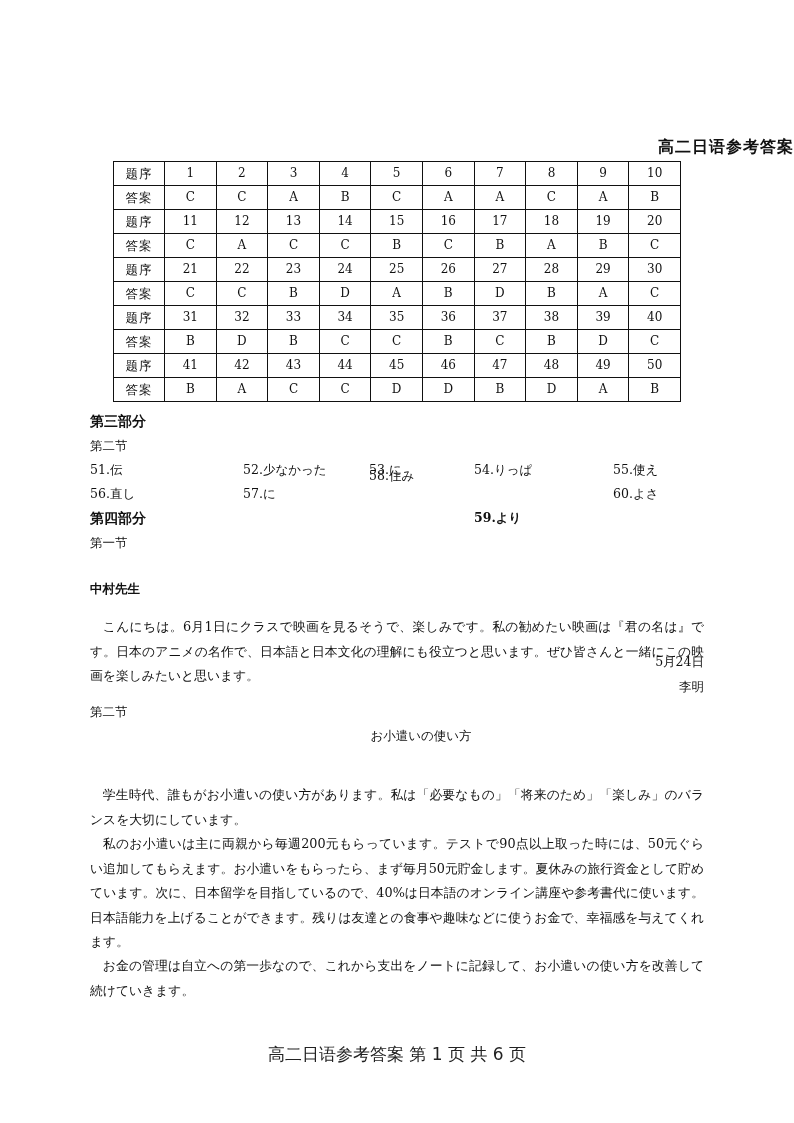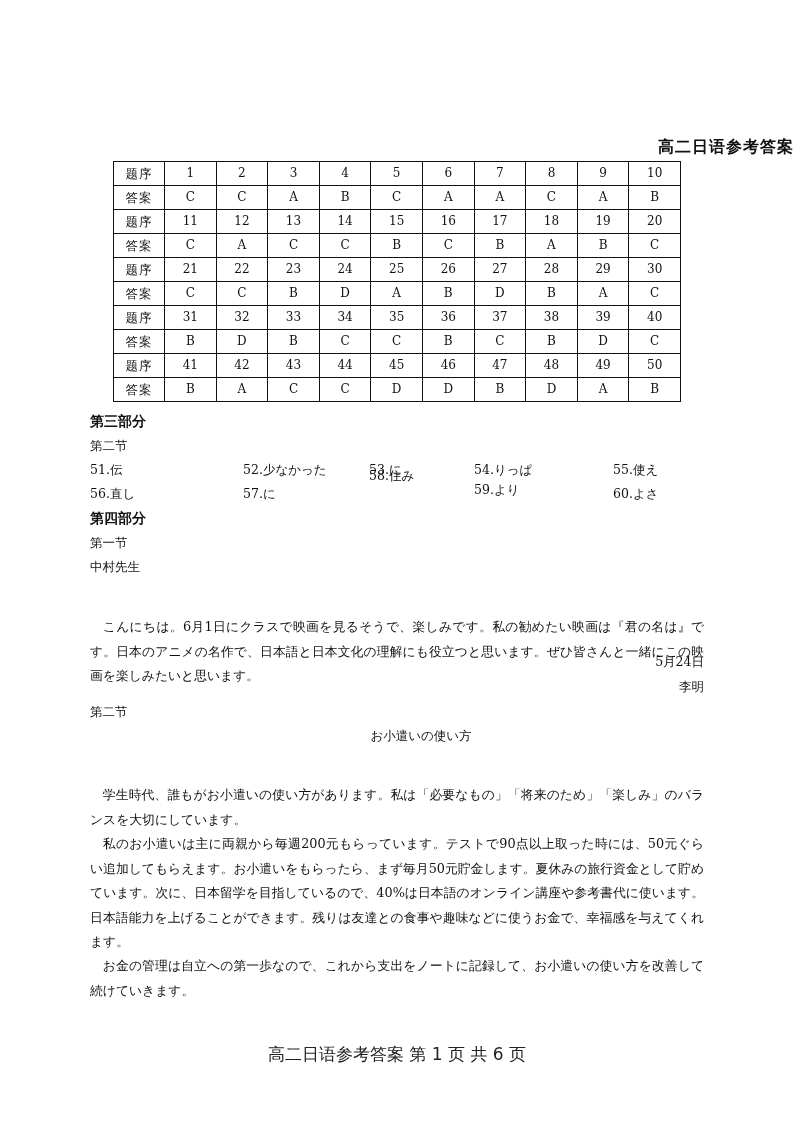"59.より" div.abs { font-weight: none -> bold; top: 481px -> 509px }
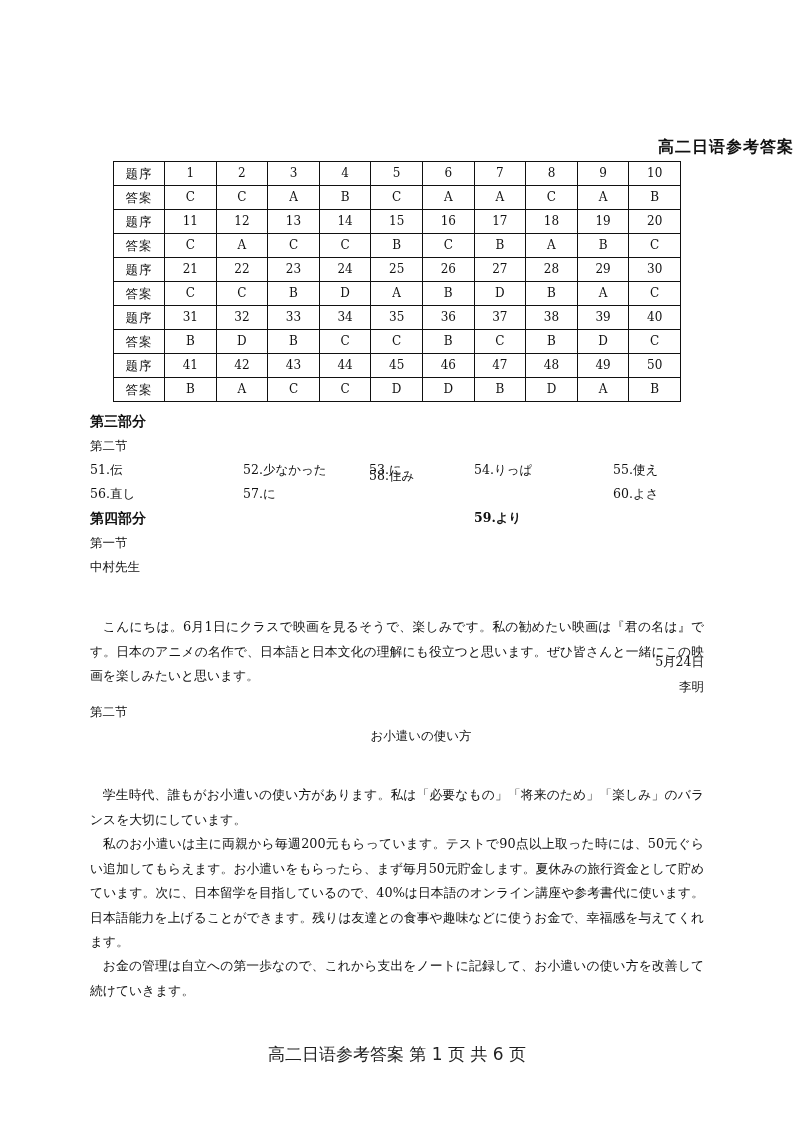"中村先生" div.abs { font-weight: none -> bold; top: 558px -> 580px }
